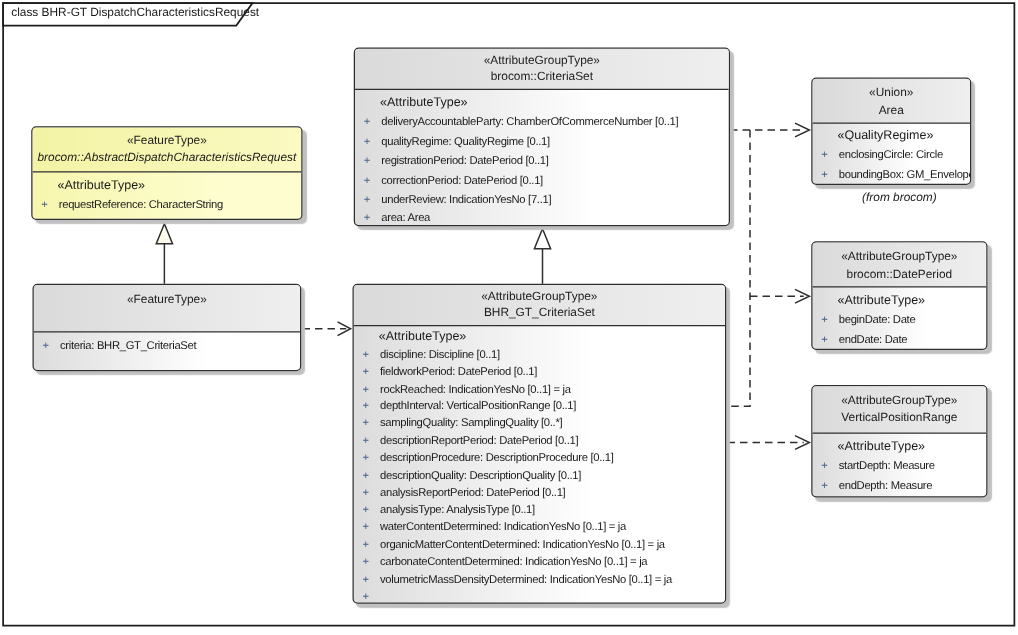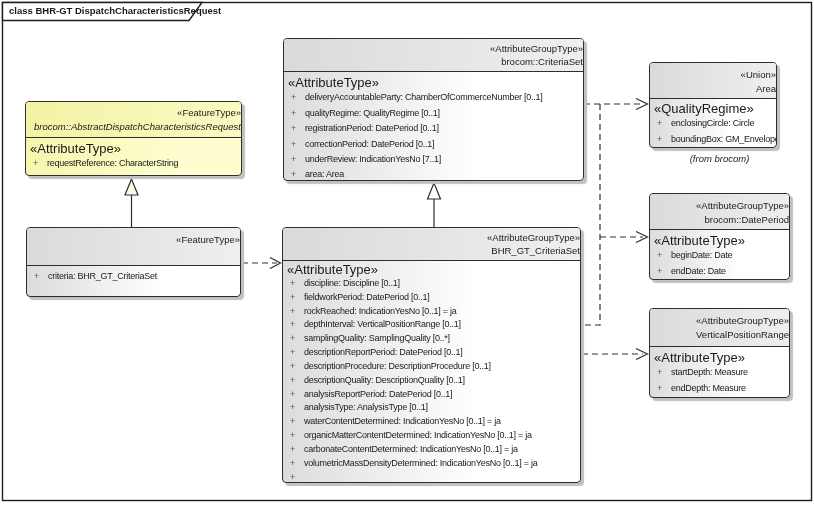"class BHR-GT" .frame-title { font-weight: bold -> normal }
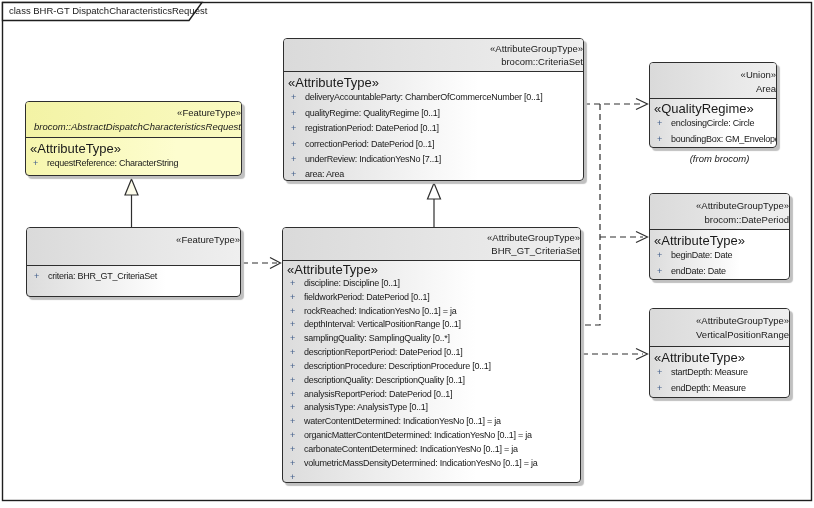"«AttributeGroupType»" .hdr { text-align: right -> center }
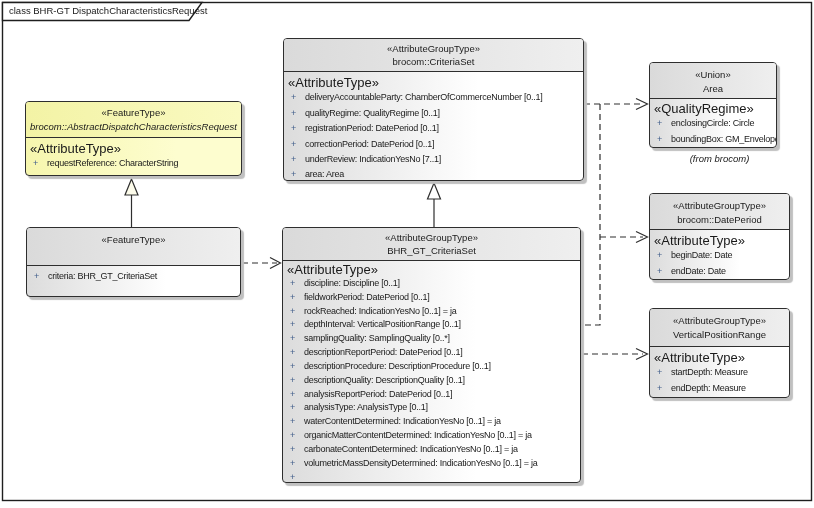"«AttributeType»" .sect { font-size: 13px -> 10px; padding-left: 4px -> 20px }
